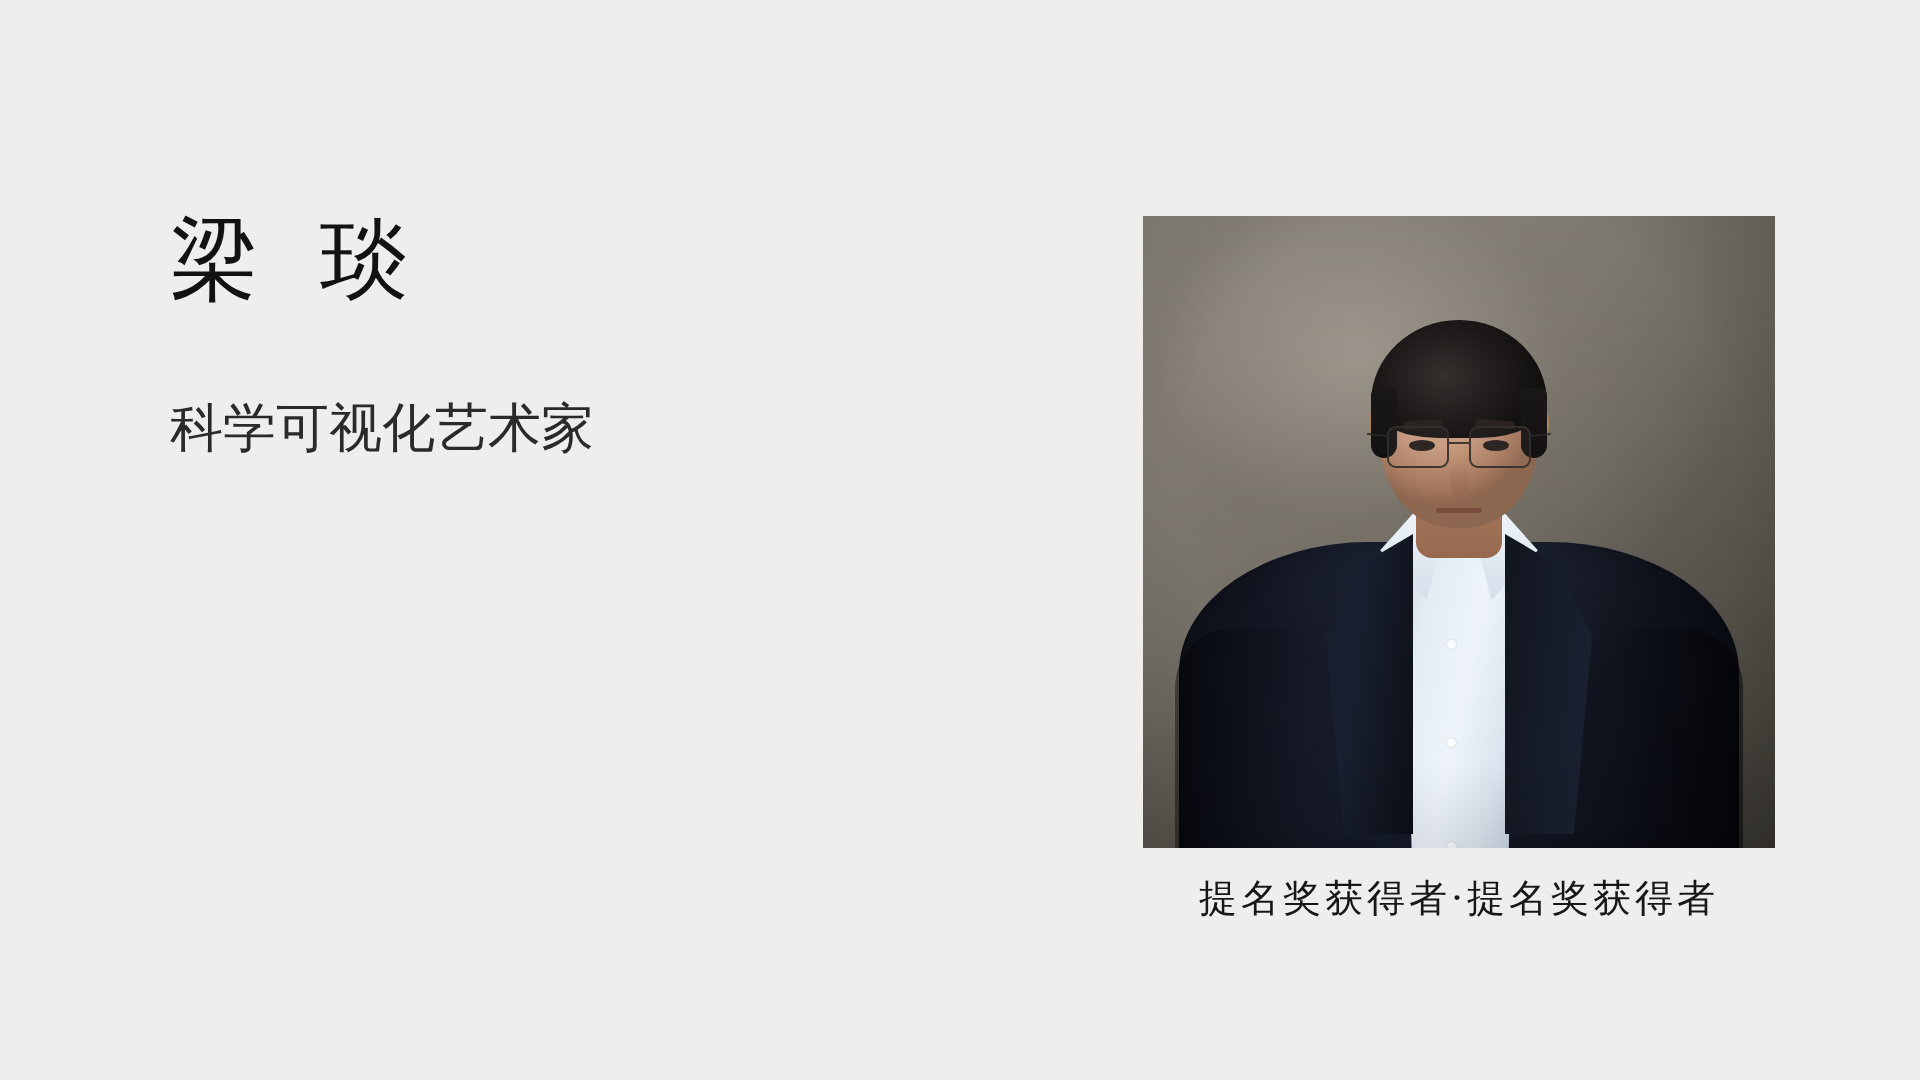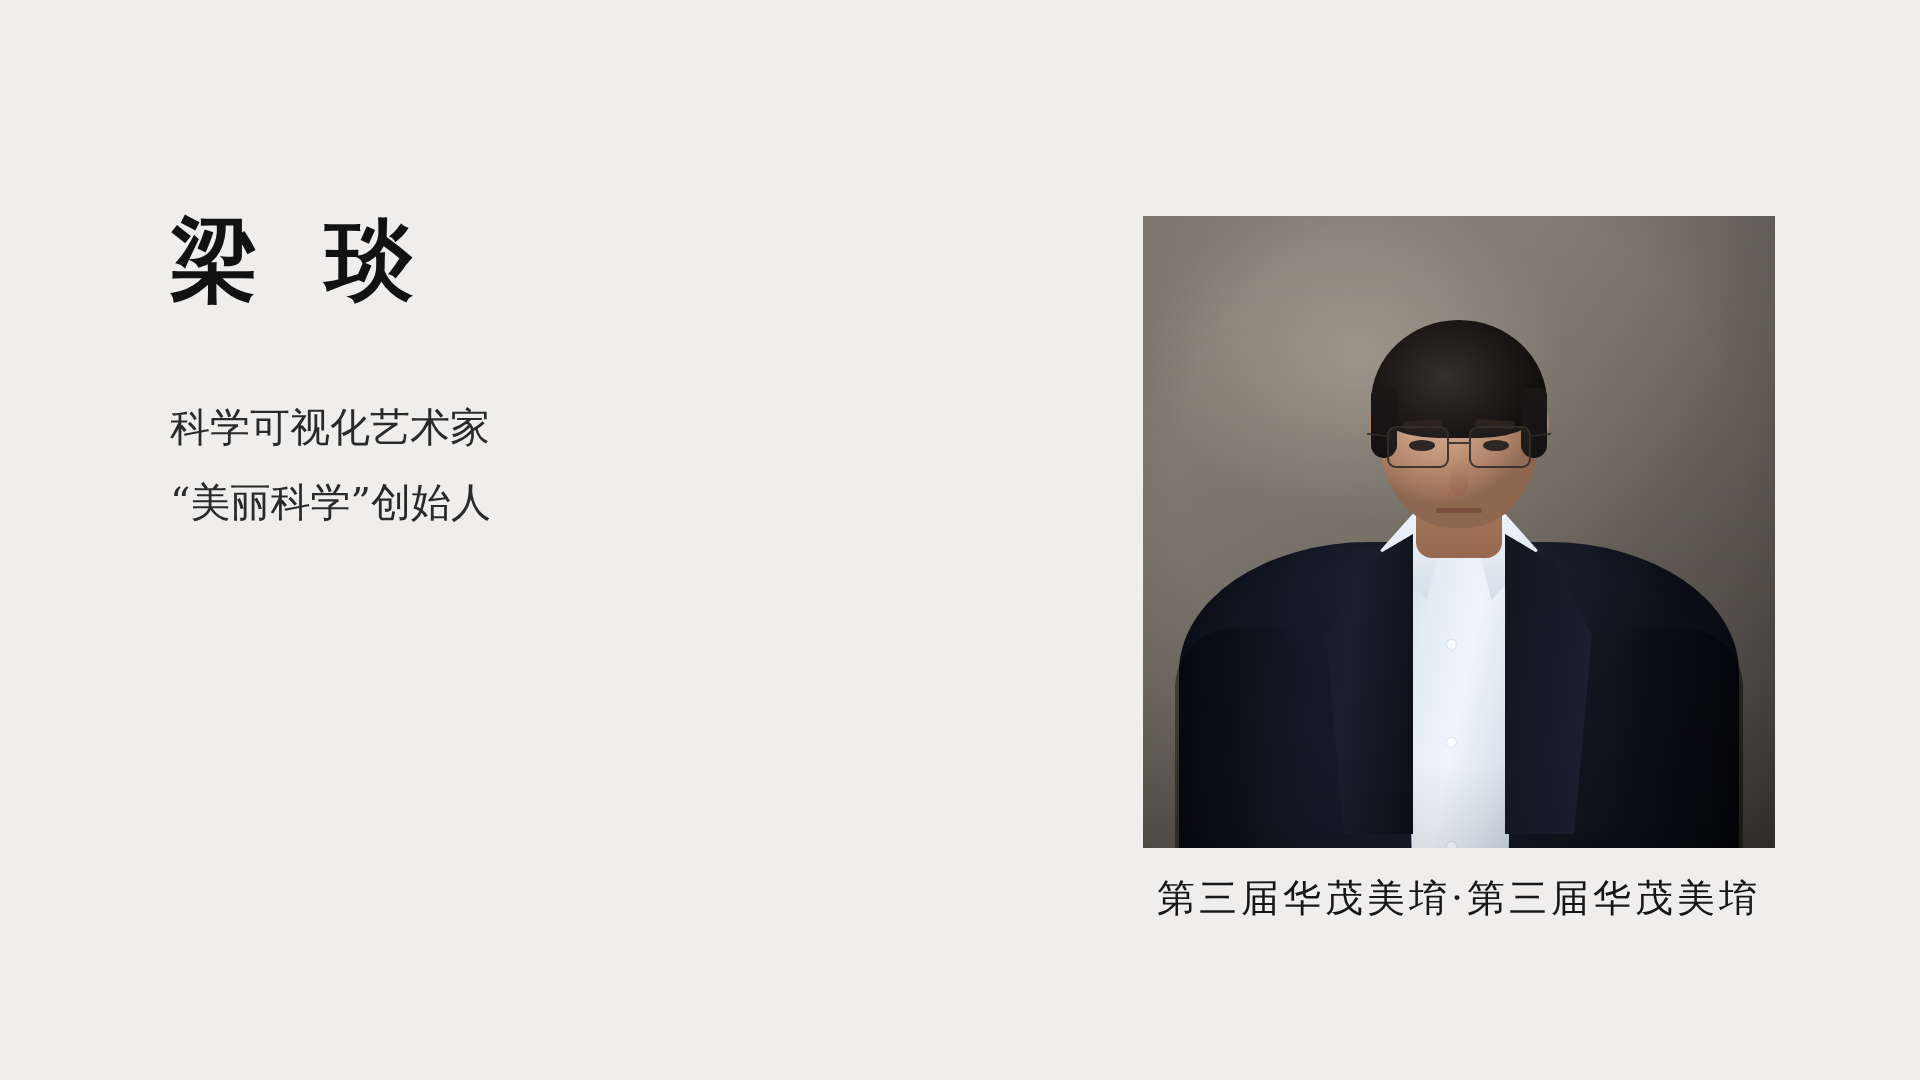"梁 琰" .person-name { font-weight: 700 -> 400 }
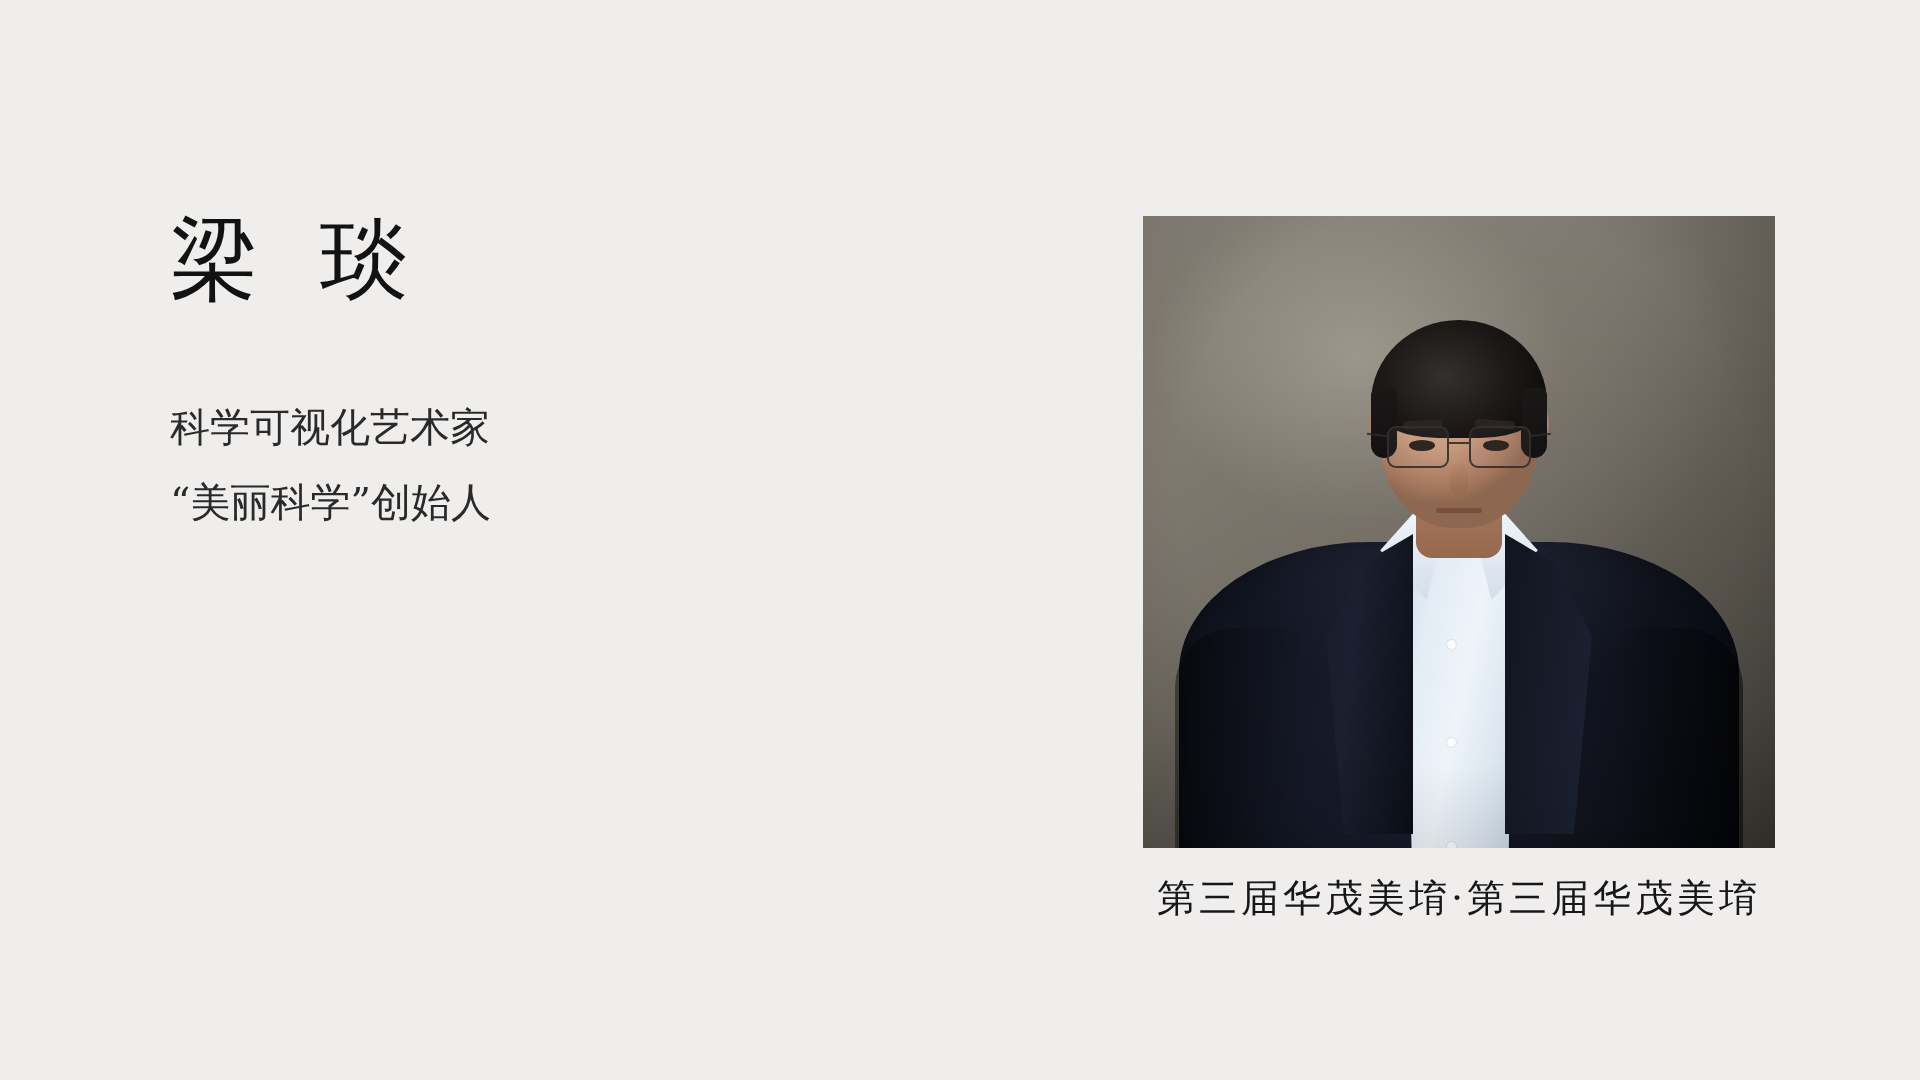"科学可视化艺术家" .role-line { font-size: 40px -> 53px }
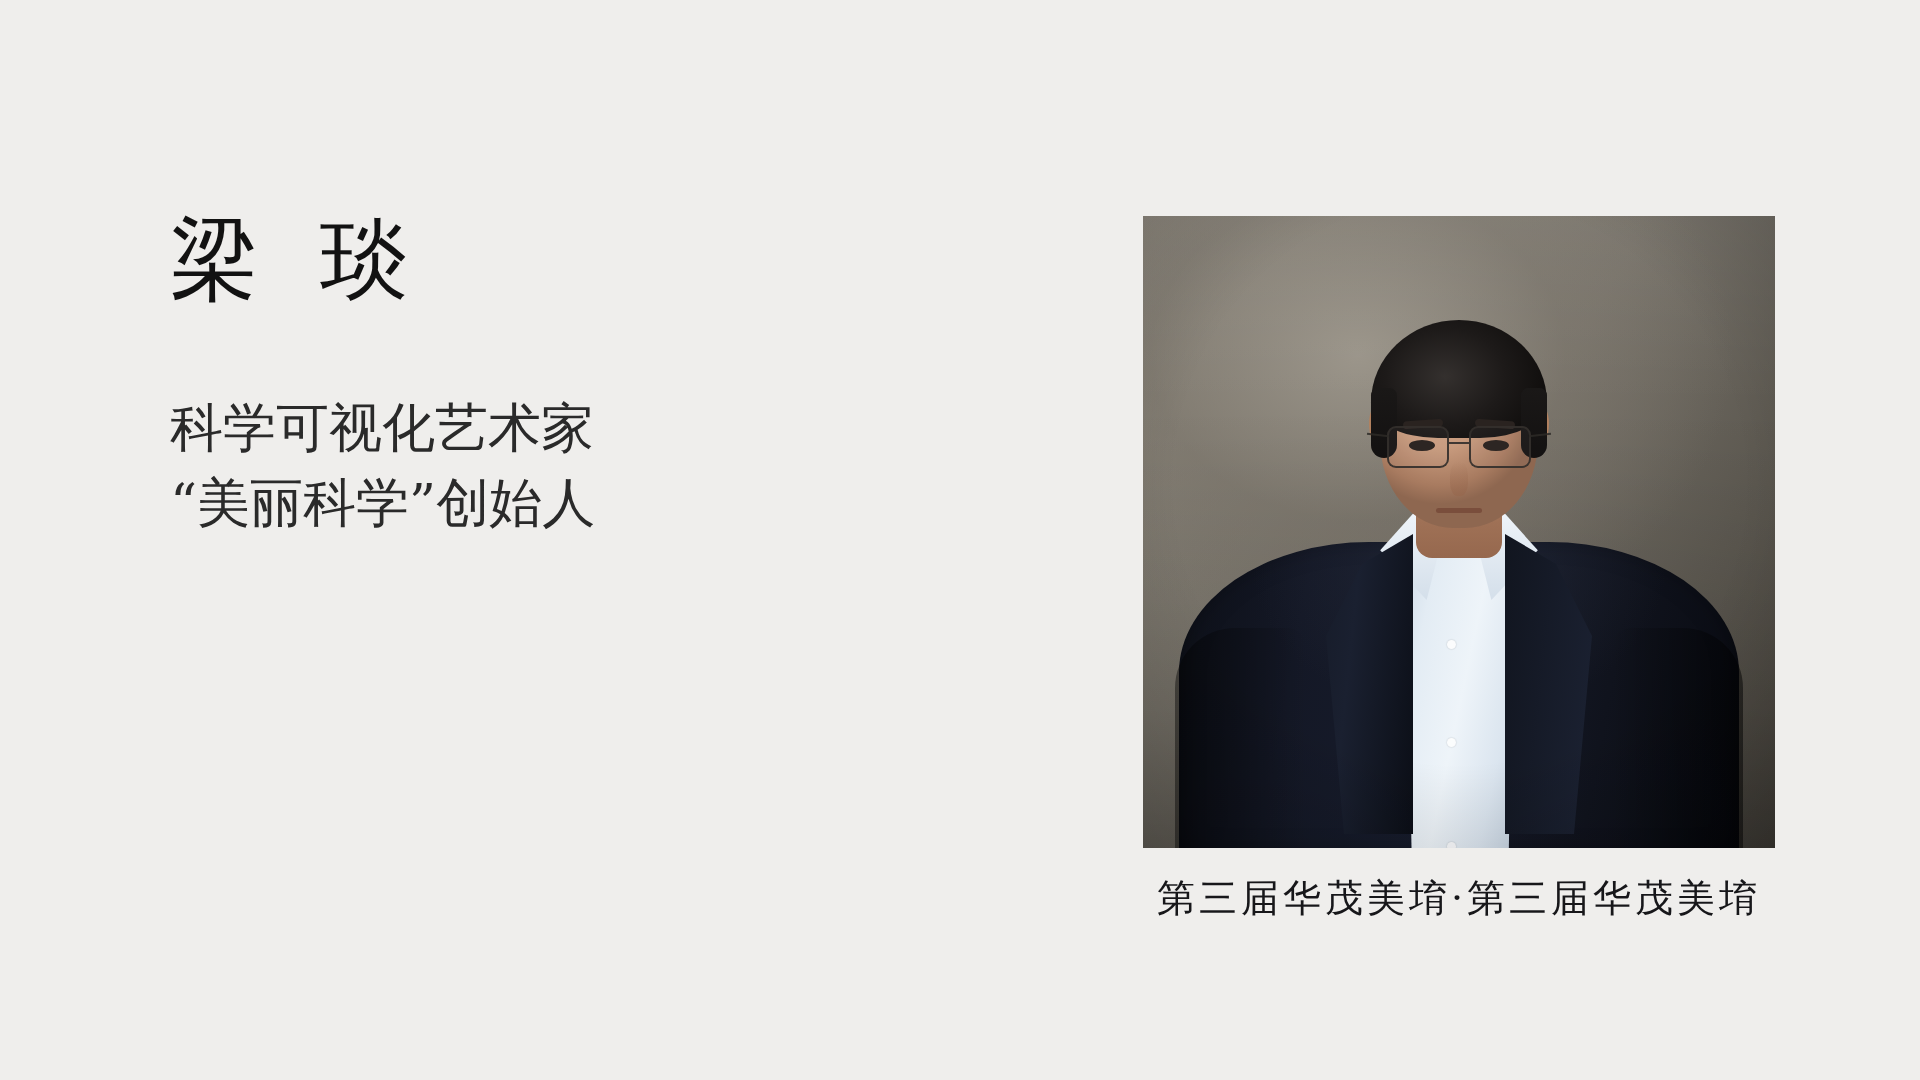"“美丽科学”创始人" div.role-line { html: <div>“美丽科学”创始人</div> -> none }
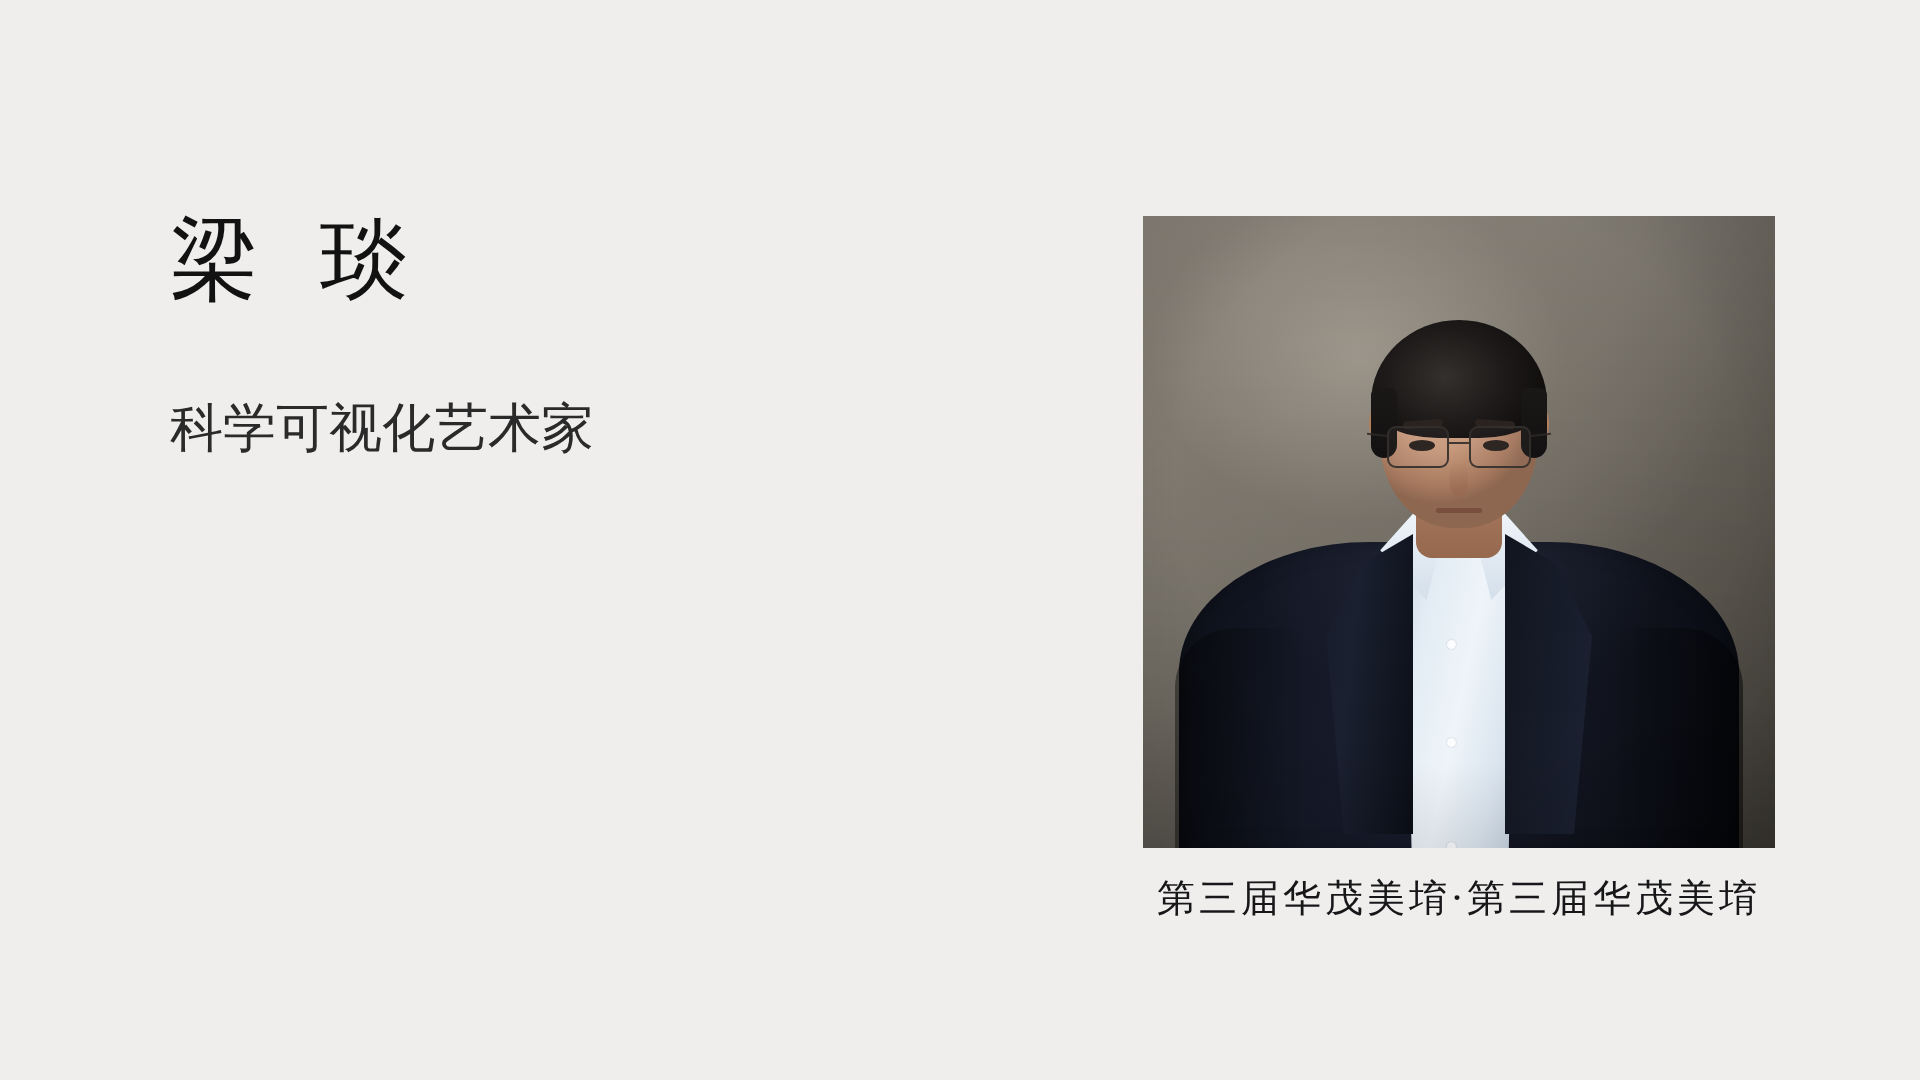"第三届华茂美堉·第三届华茂美堉" div.photo-caption { text: 第三届华茂美堉·第三届华茂美堉 -> 提名奖获得者·提名奖获得者 }
